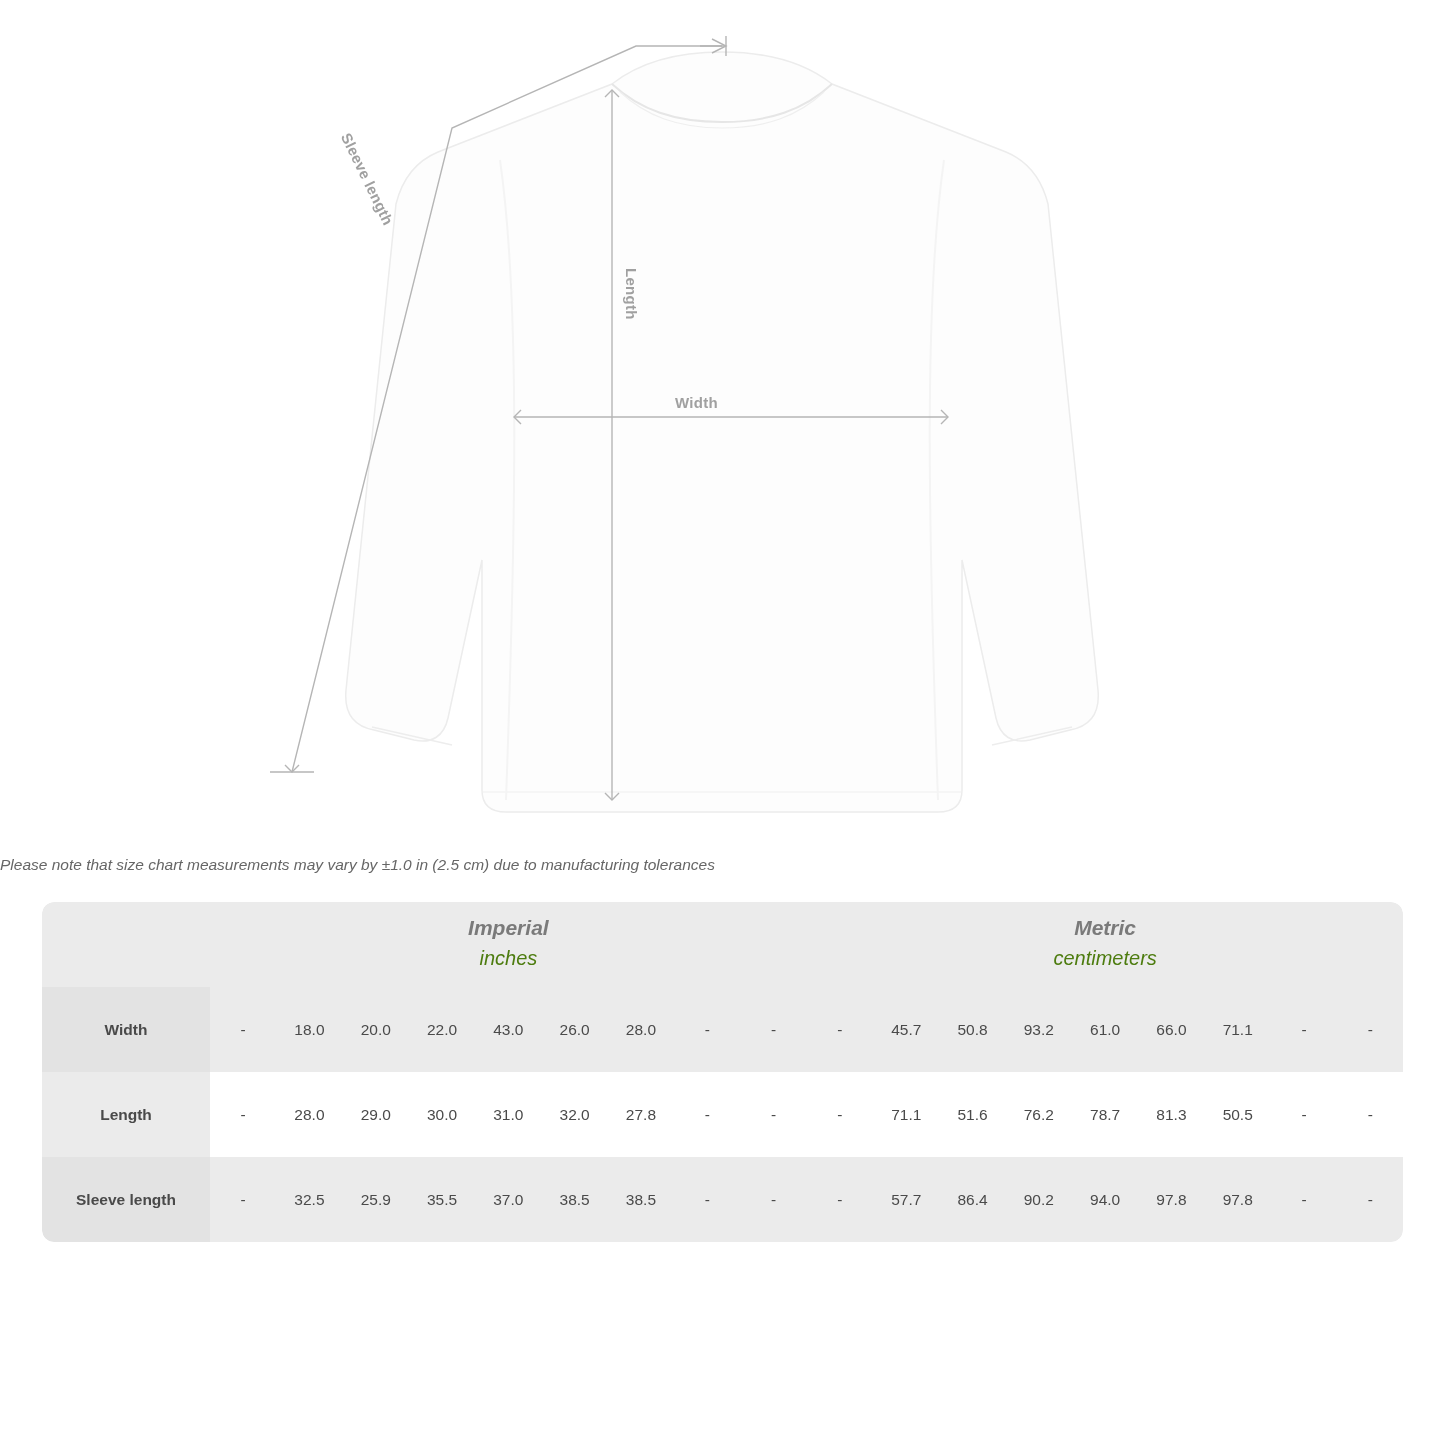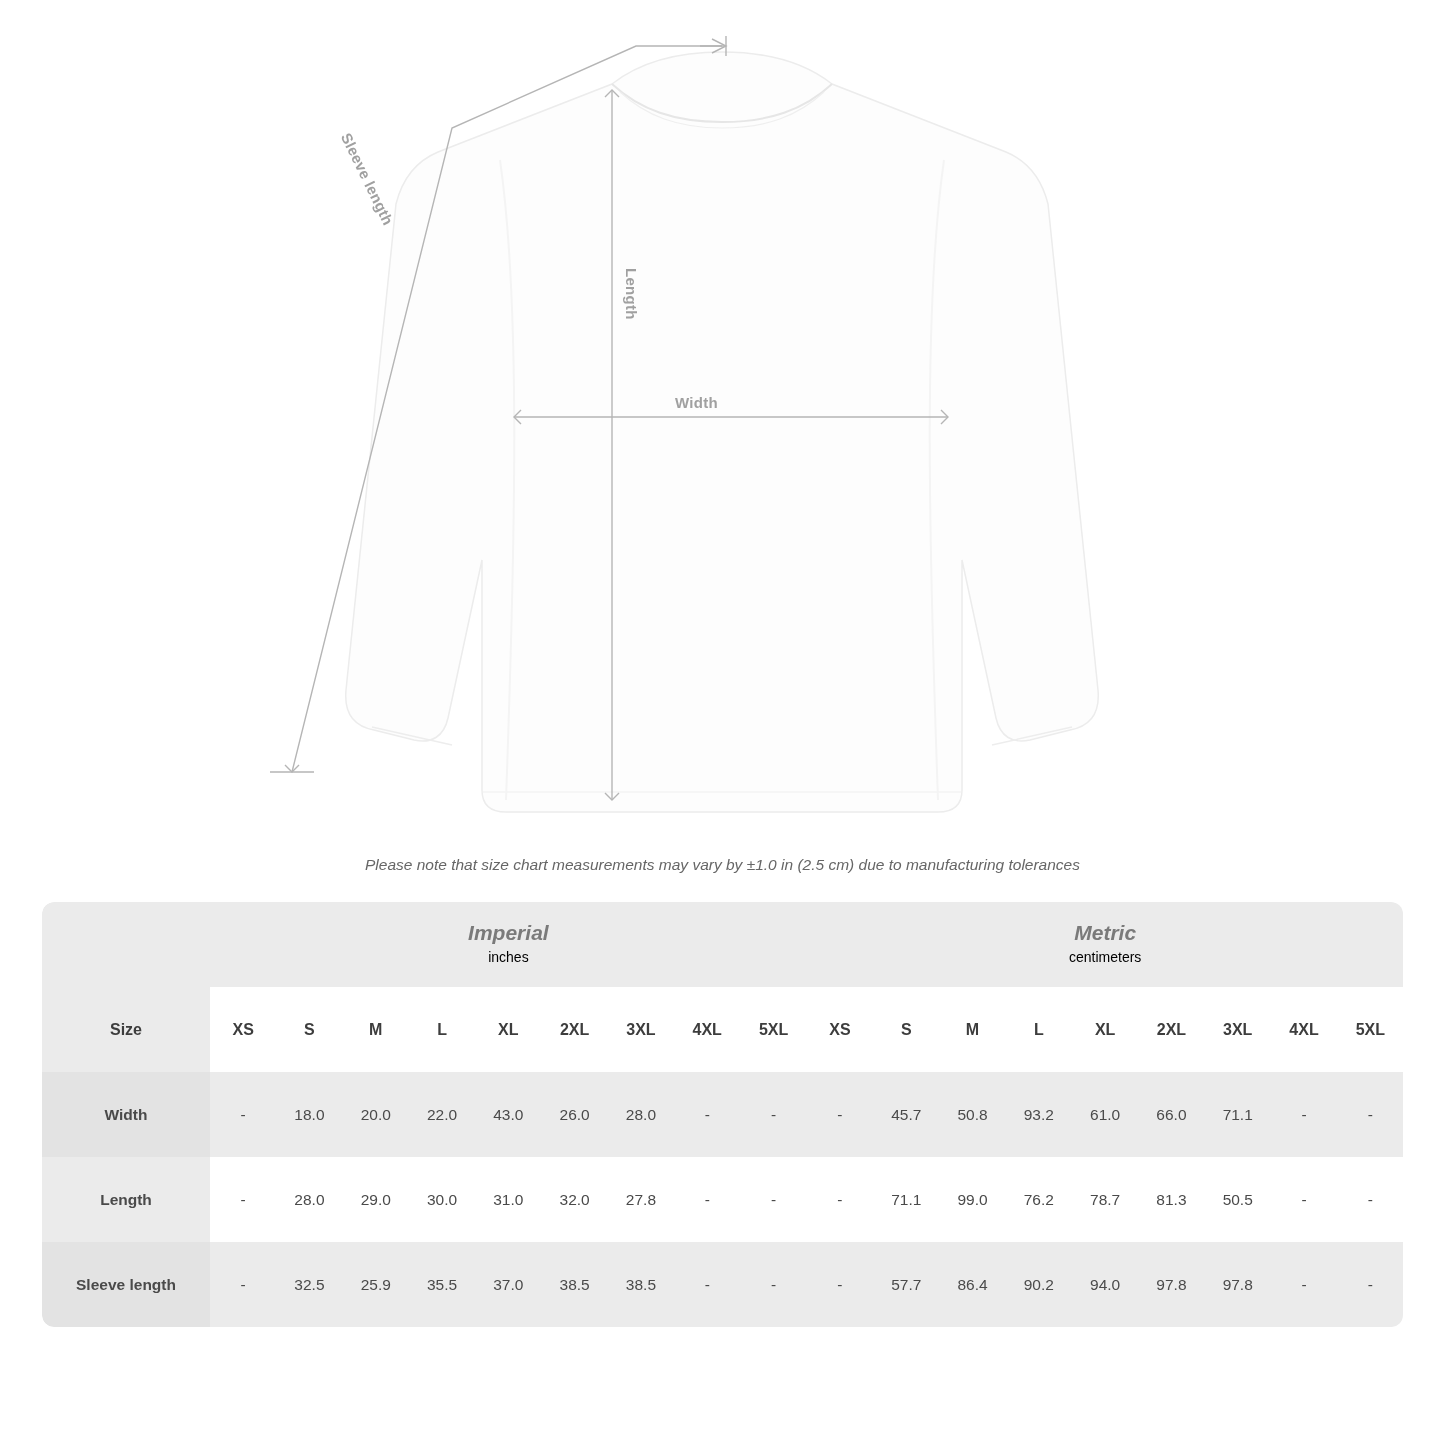"Please note that size chart" .subtitle { text-align: center -> left }
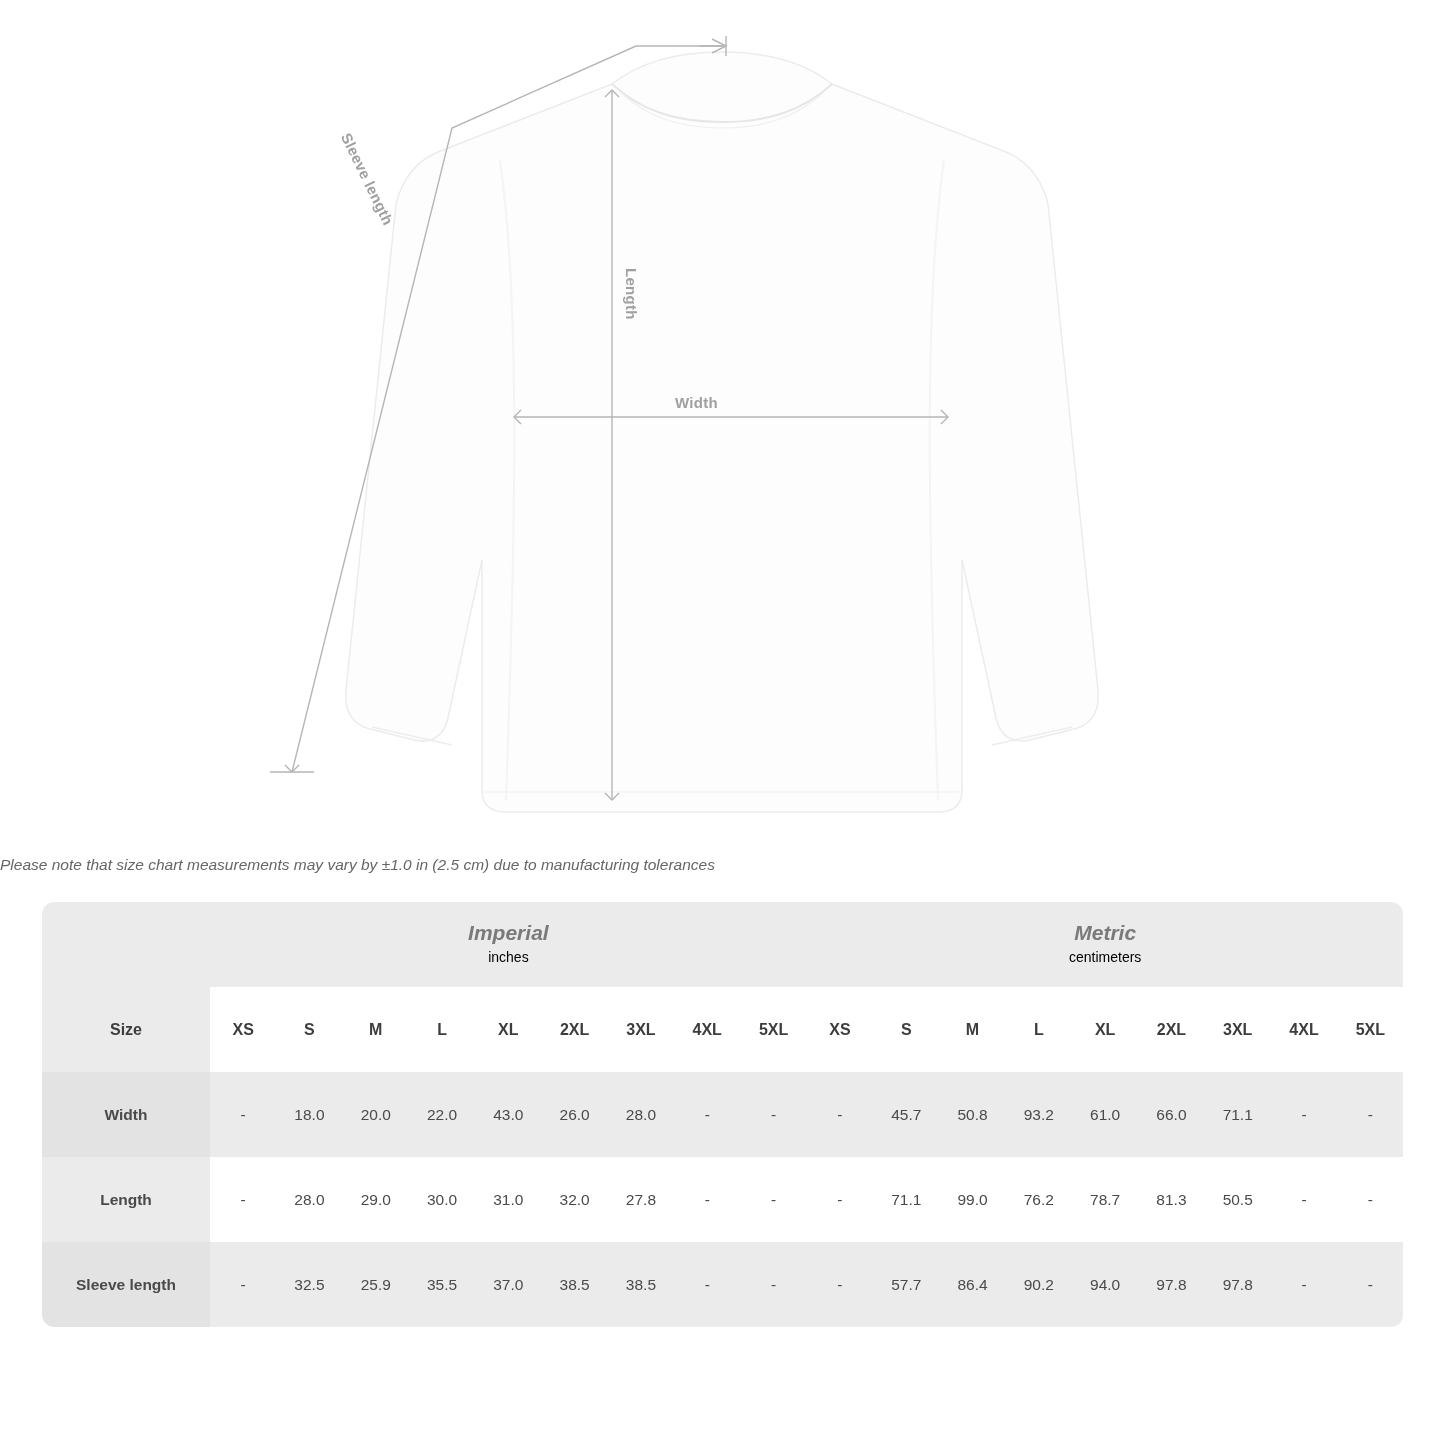"inches" .unit-head .unit-sub { color: #000000 -> #4d7c0f; font-size: 14px -> 20px; font-style: none -> italic }
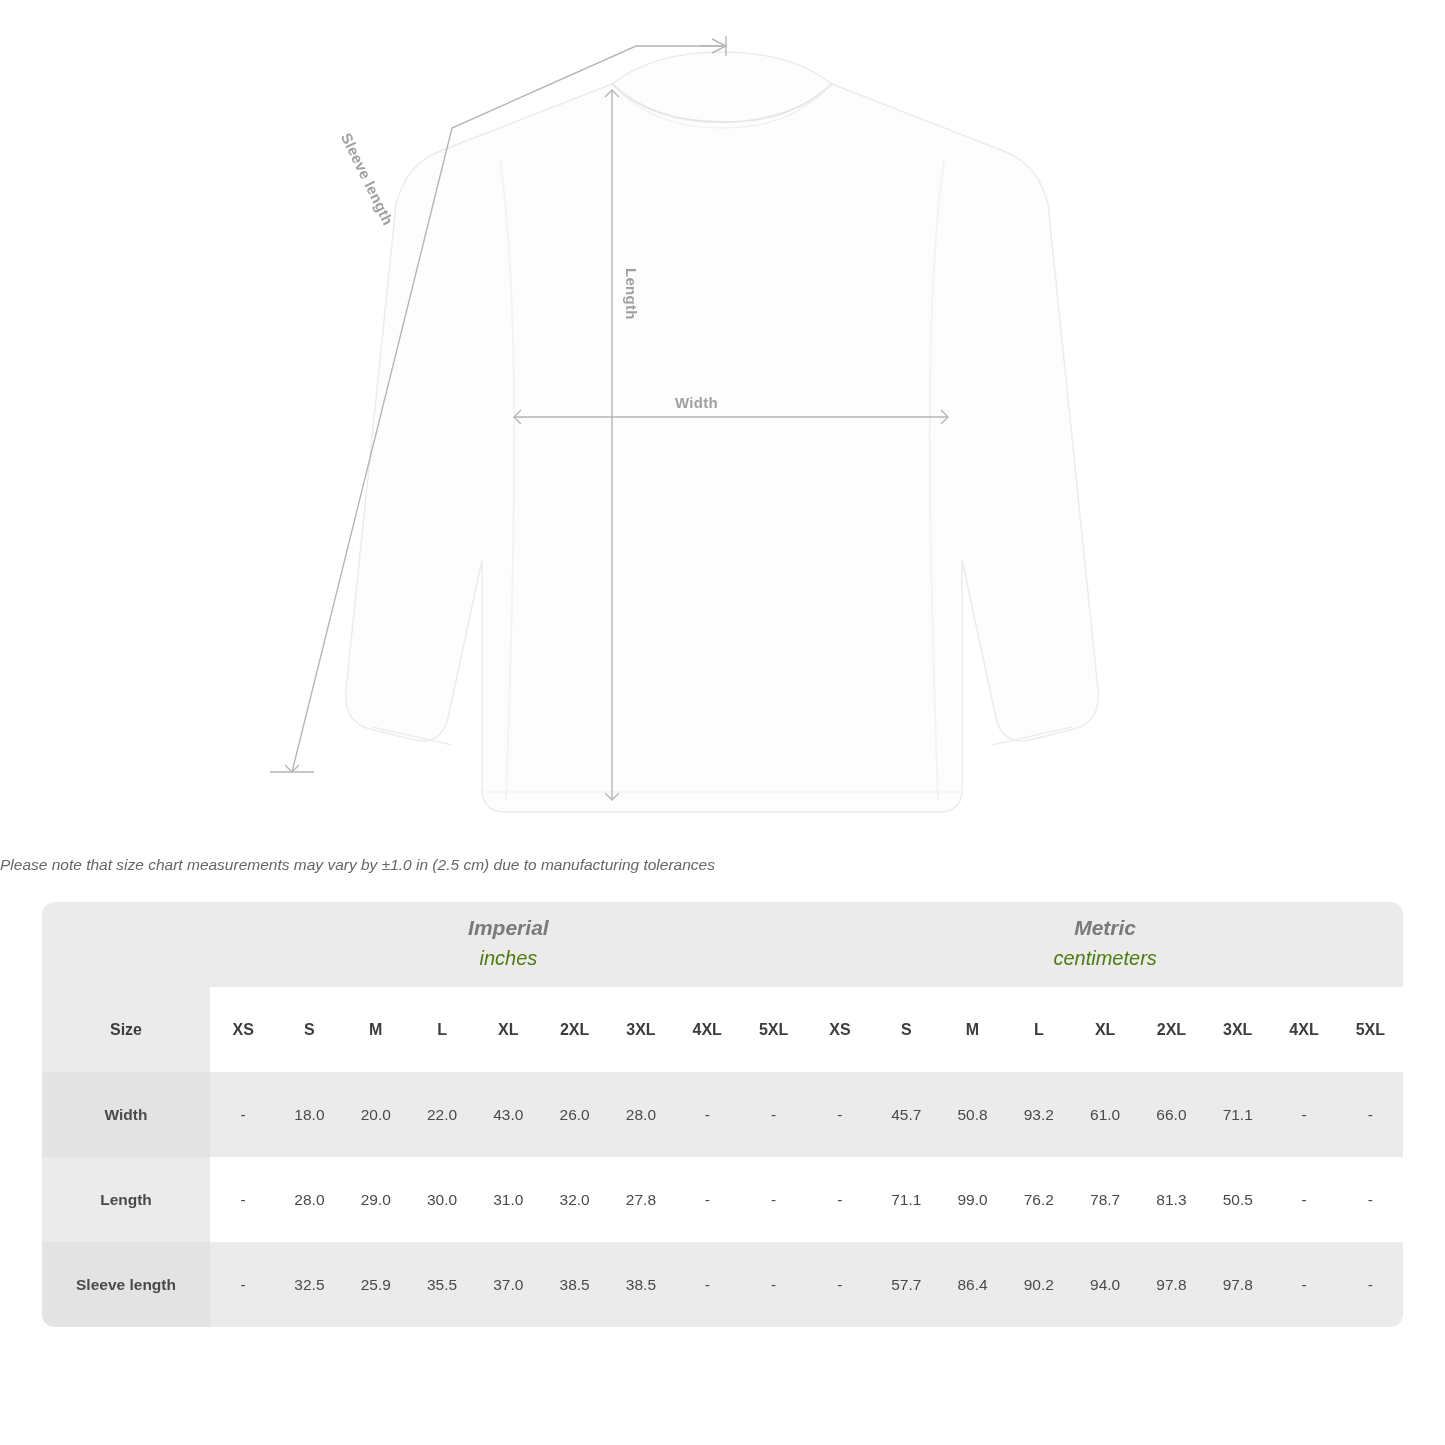"Size" tr.head-row { html: <tr> <td>Size</td> <td>XS</td> <td>S</td> <td>M</td> <td>L</td> <td>XL</td> <td>2XL</td> <td>3XL</td> <td>4XL</td> <td>5XL</td> <td>XS</td> <td>S</td> <td>M</td> <td>L</td> <td>XL</td> <td>2XL</td> <td>3XL</td> <td>4XL</td> <td>5XL</td> </tr> -> none }
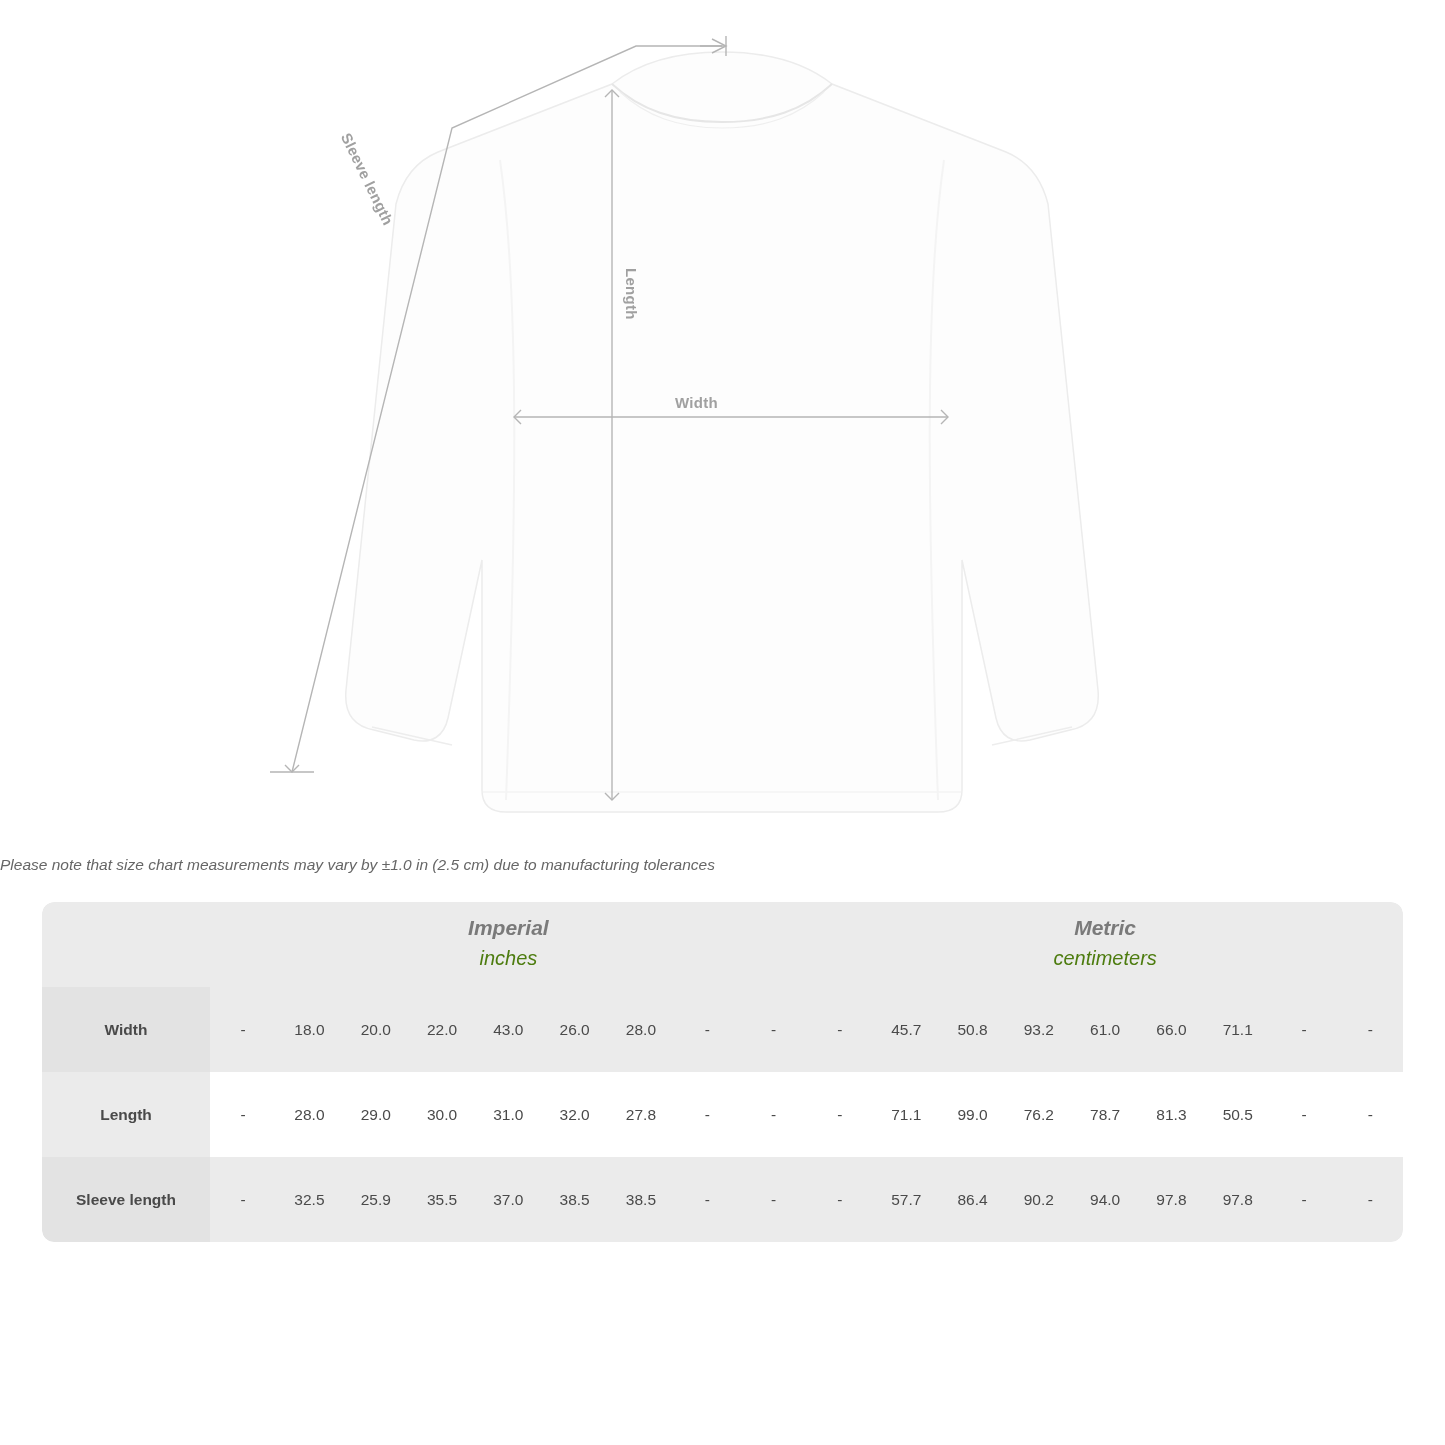"99.0" td { text: 99.0 -> 51.6 }
